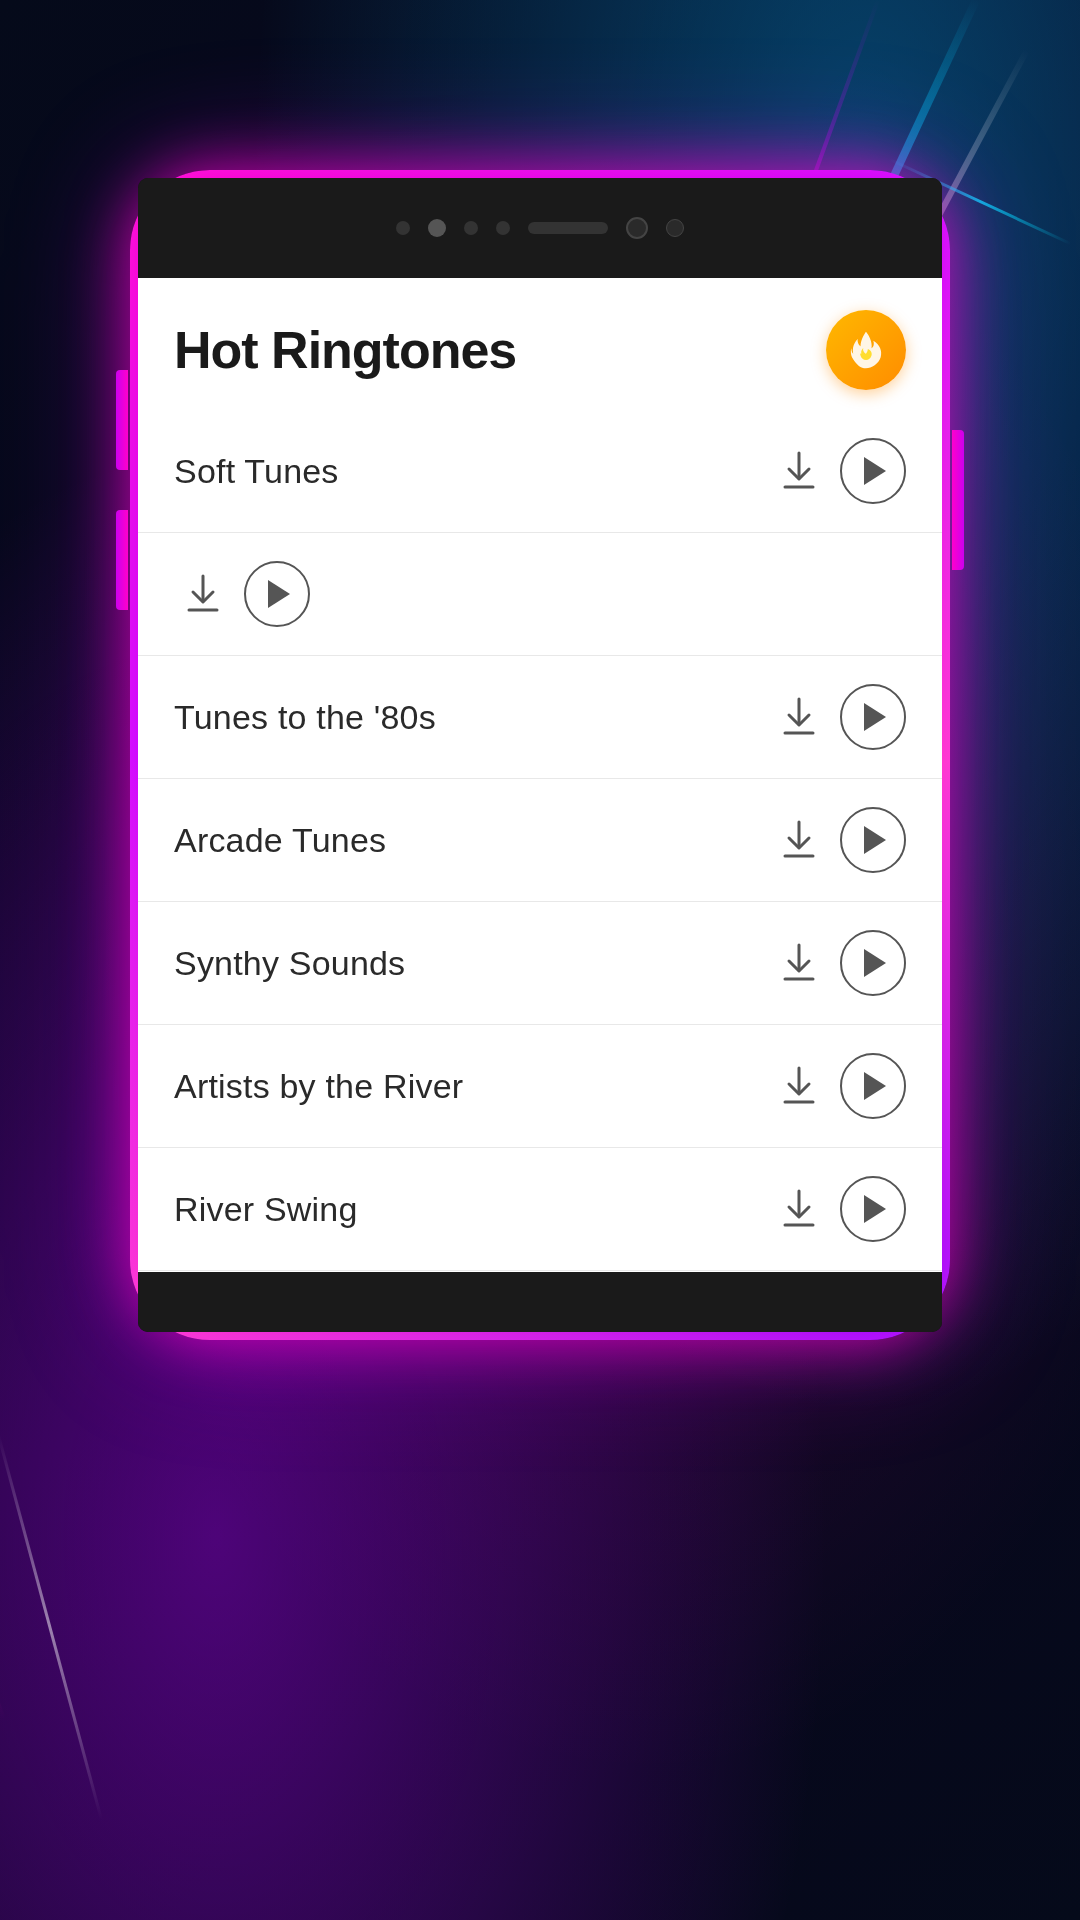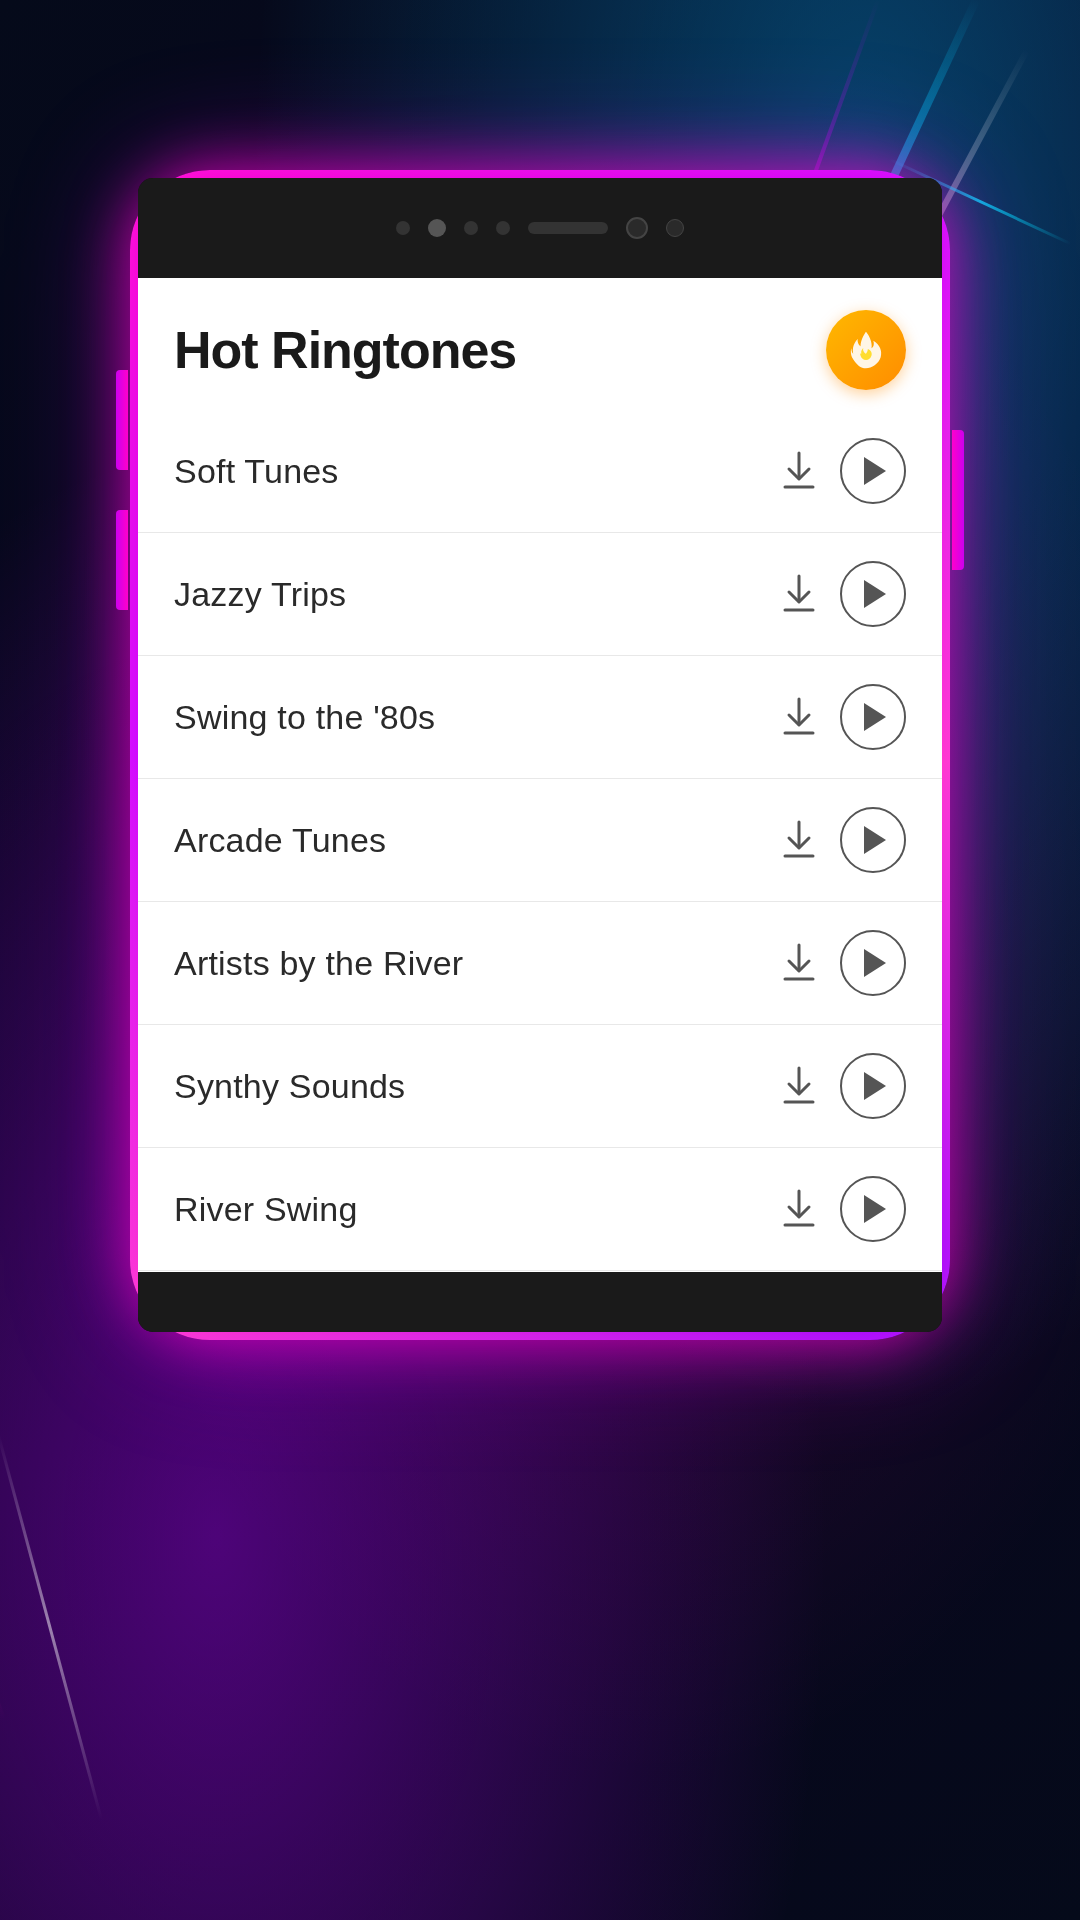"Hot Ringtones" .phone-inner { border-radius: 15px -> 10px }
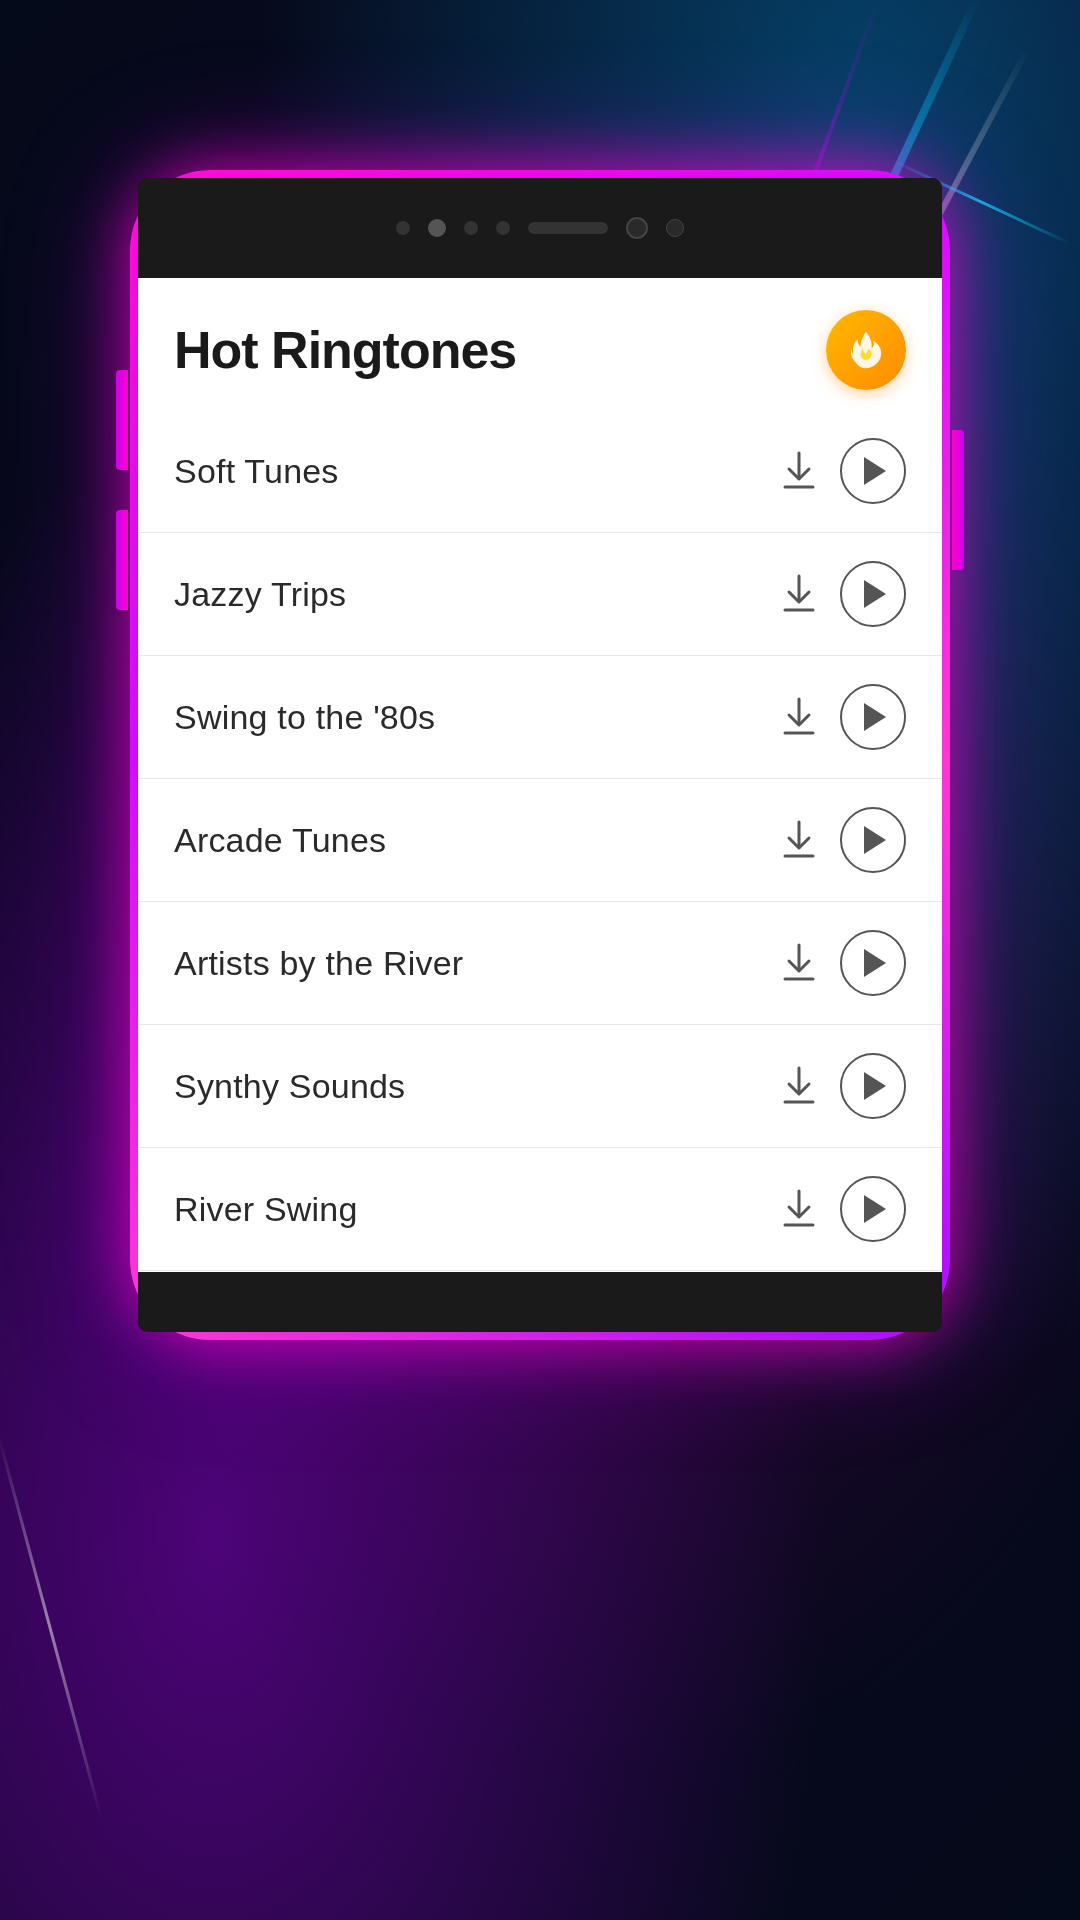"Jazzy Trips" span.ringtone-name { html: <span>Jazzy Trips</span> -> none }
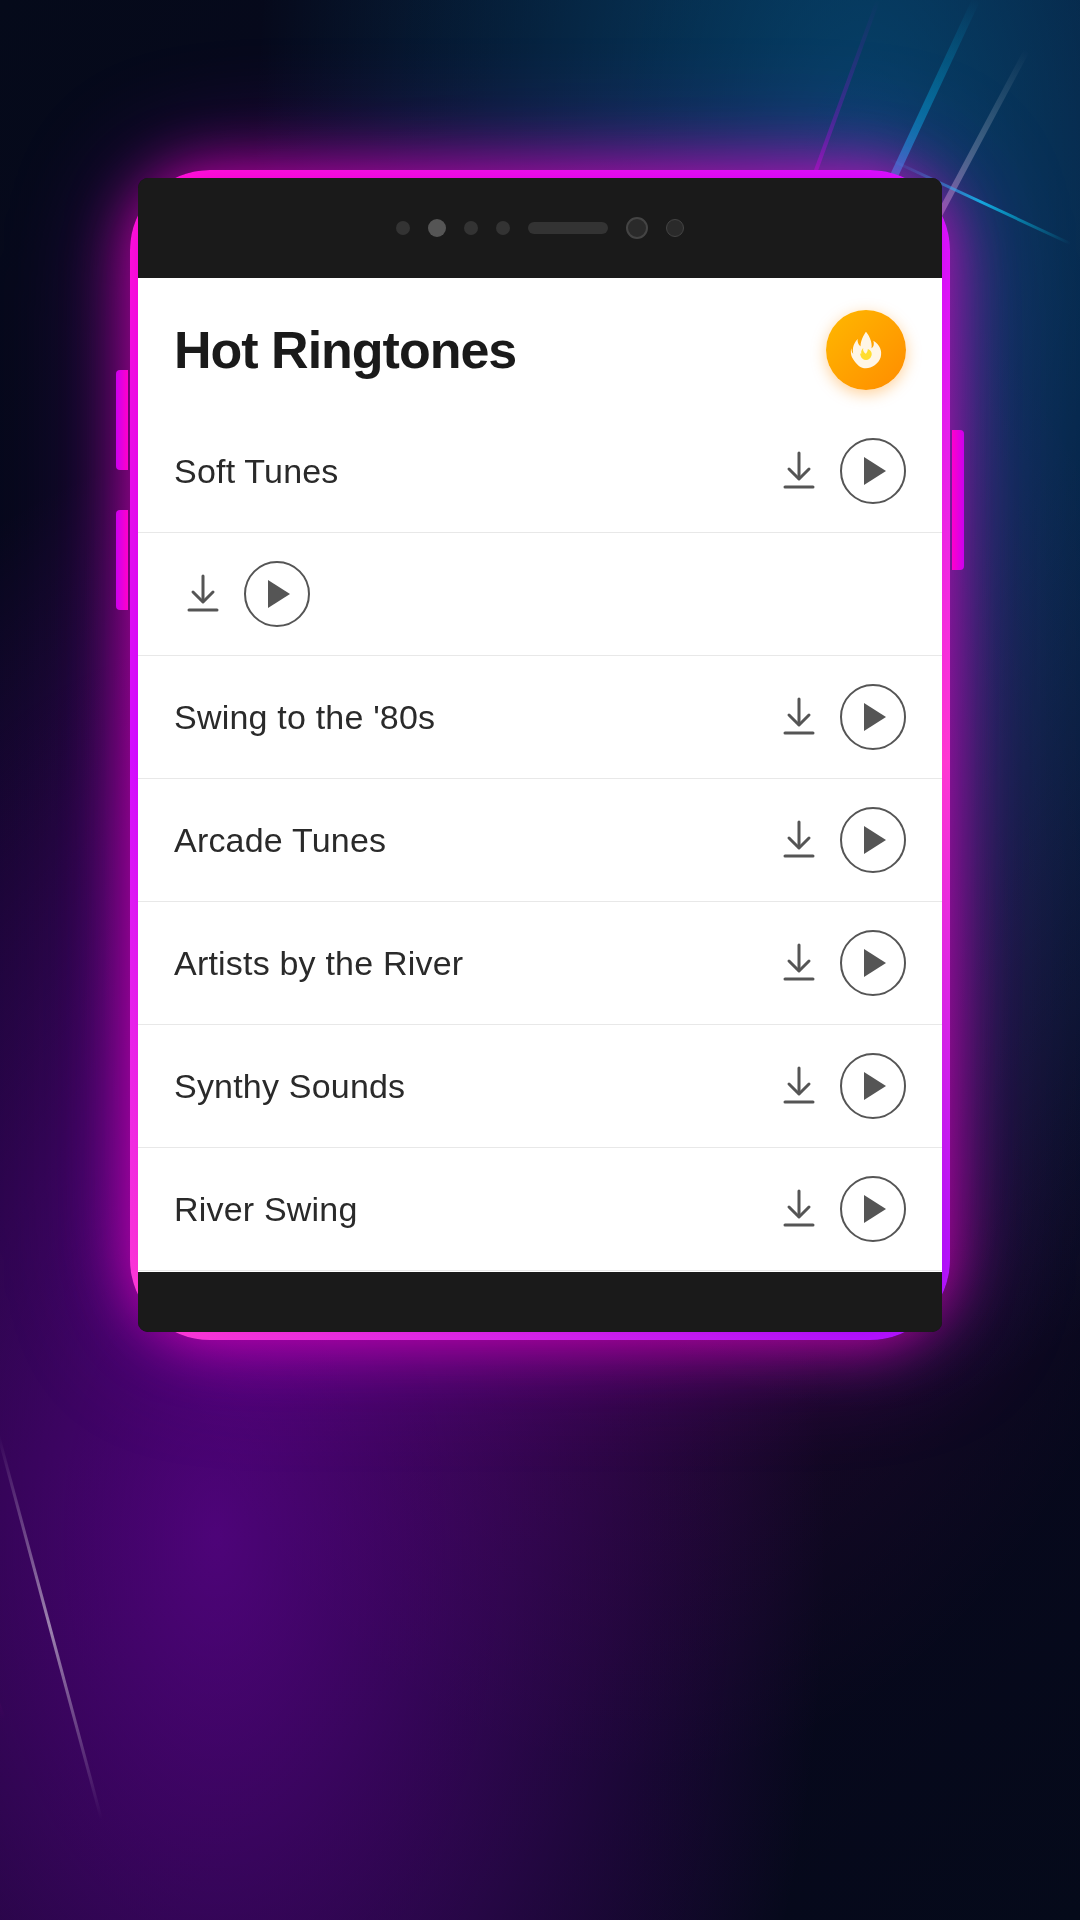"Swing to the '80s" span.ringtone-name { text: Swing -> Tunes }
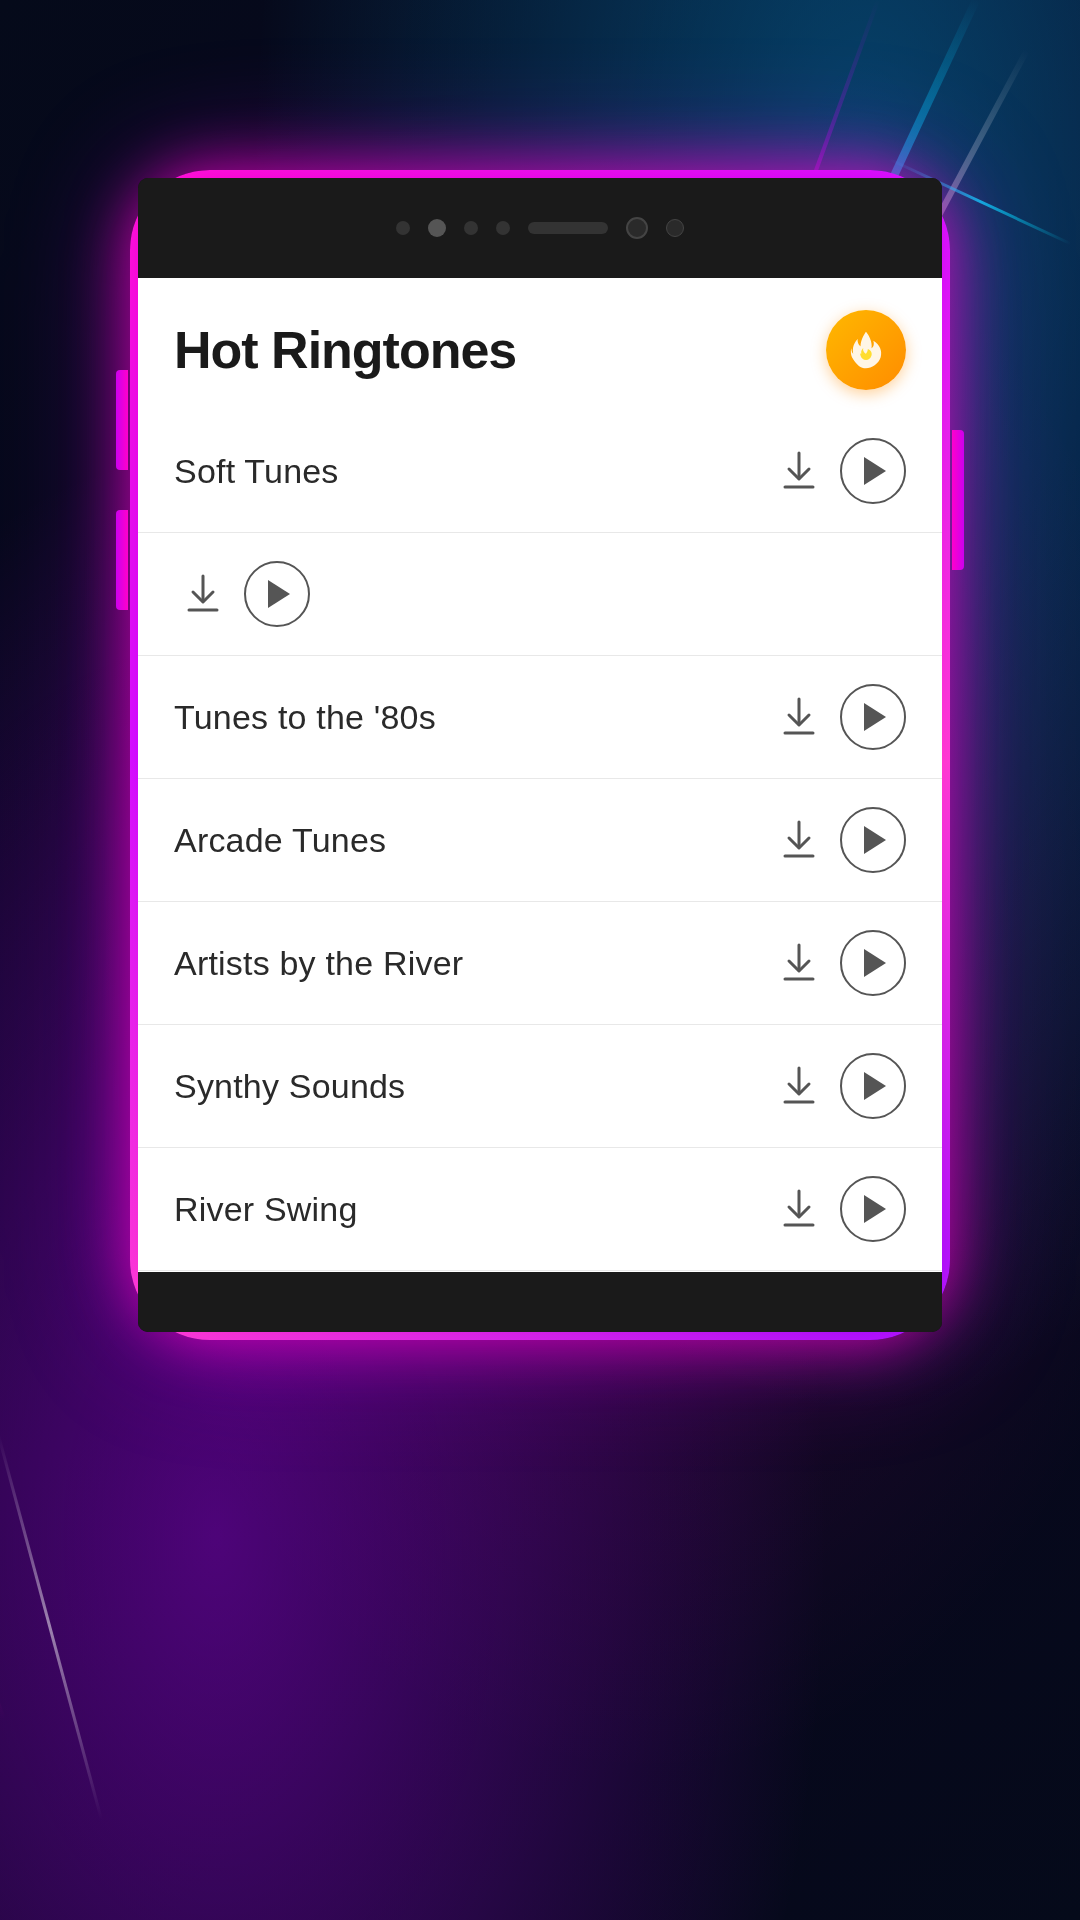"Artists by the River" div.ringtone-item { order: before "Synthy Sounds" -> after "Synthy Sounds" }
